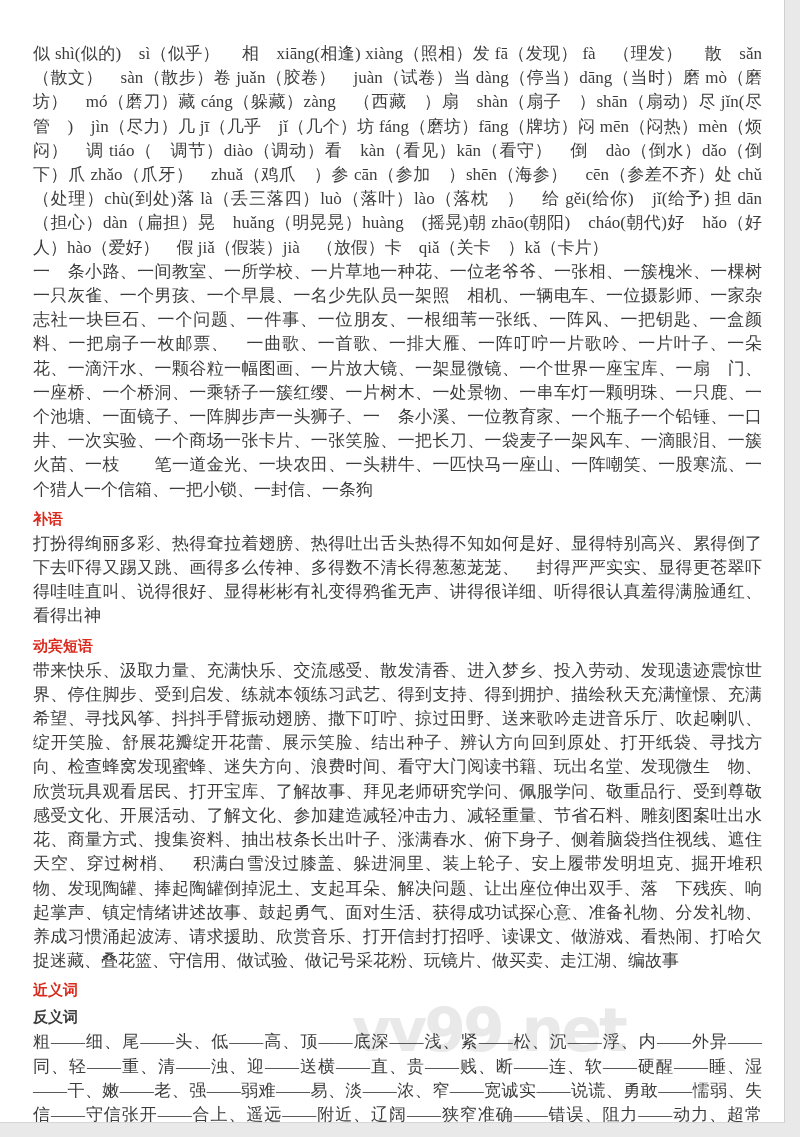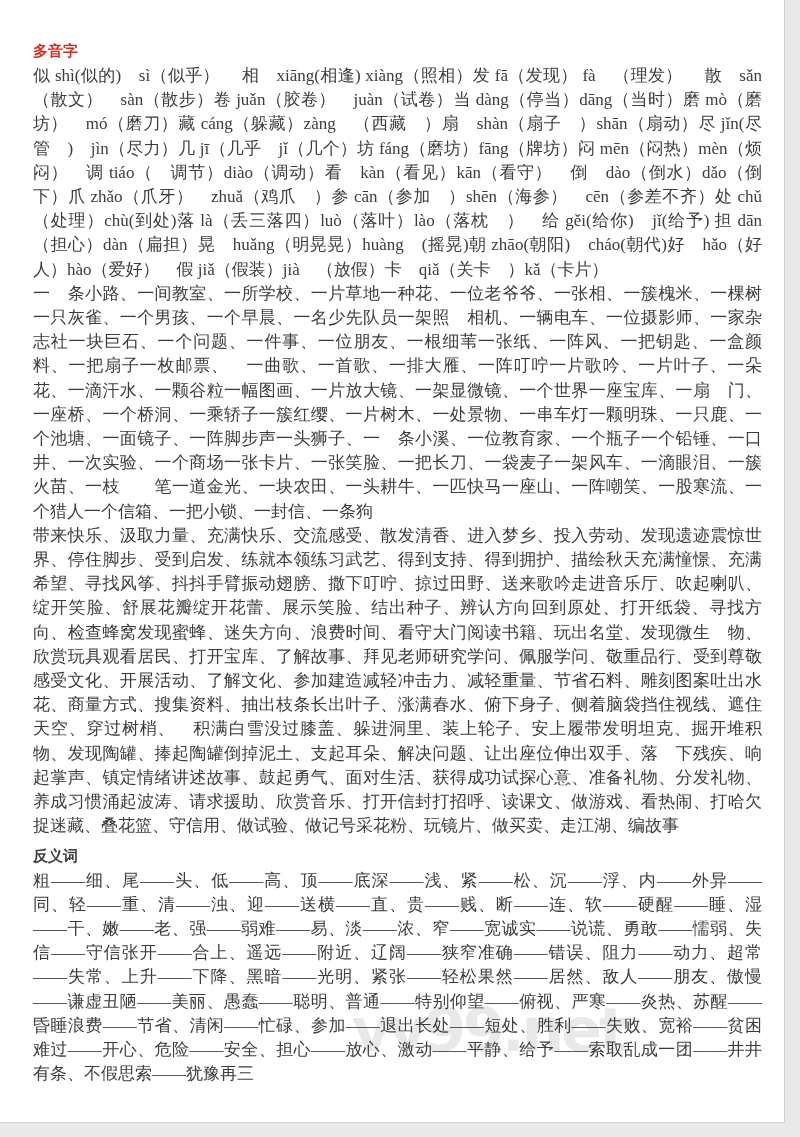"多音字" div.section-heading { html: <div>多音字</div> -> none }
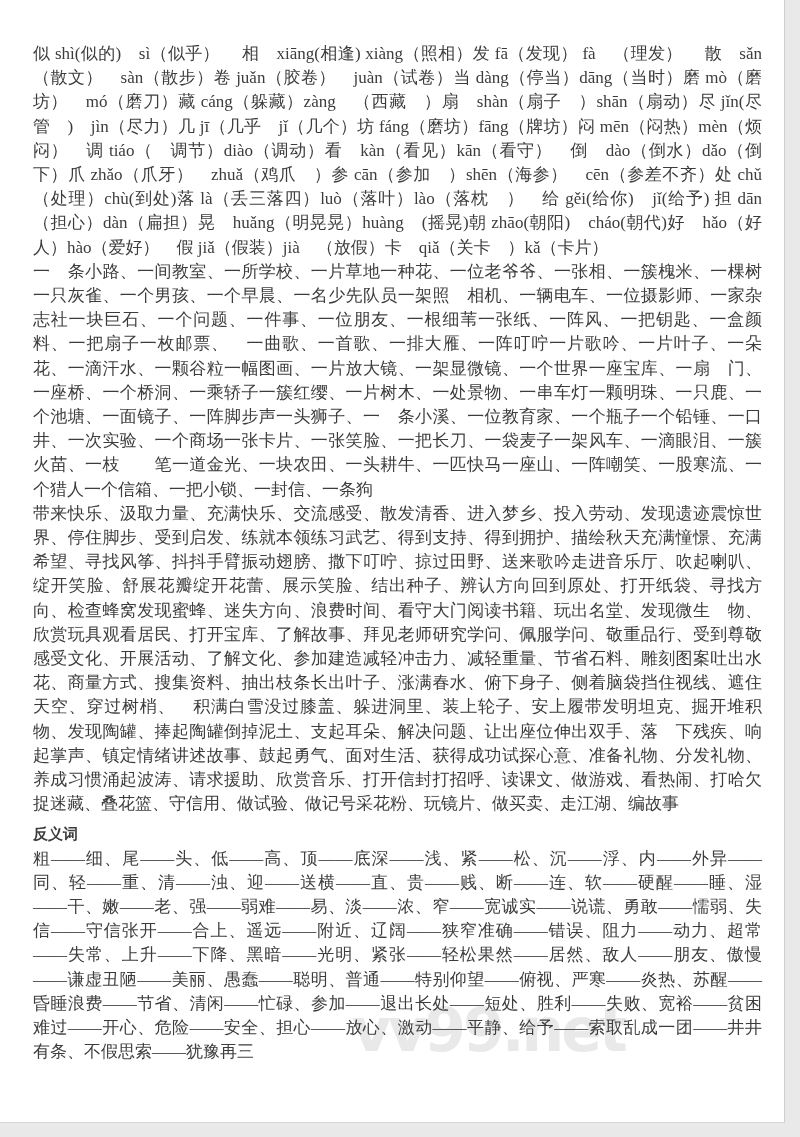"补语" div.section-heading { html: none -> <div>补语</div> }
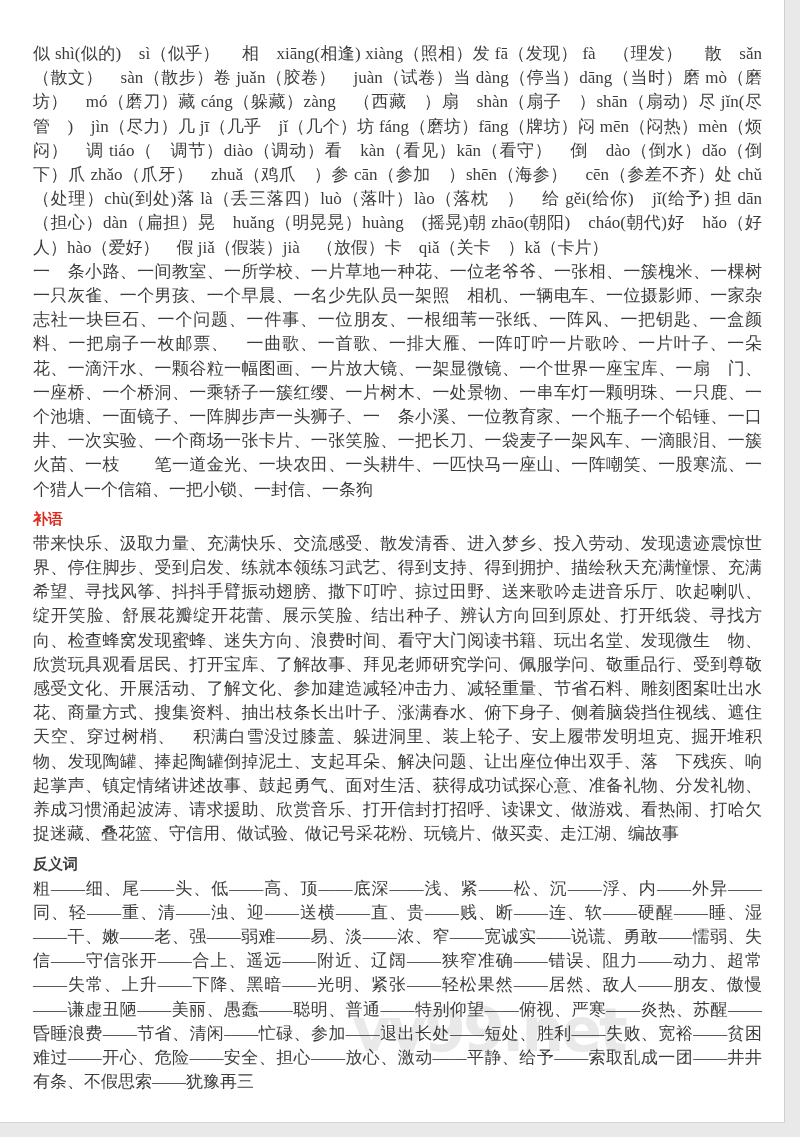"打扮得绚丽多彩、热得耷拉着翅膀、热得吐出舌头热得不知如何是好、显得特别高兴、累得" p.section-body { html: none -> <p>打扮得绚丽多彩、热得耷拉着翅膀、热得吐出舌头热得不知如何是好、显得特别高兴、累得倒了下去吓得又踢又跳、画得多么传神、多得数不清长得葱葱茏茏、 封得严严实实、显得更苍翠吓得哇哇直叫、说得很好、显得彬彬有礼变得鸦雀无声、讲得很详细、听得很认真羞得满脸通红、看得出神</p> }
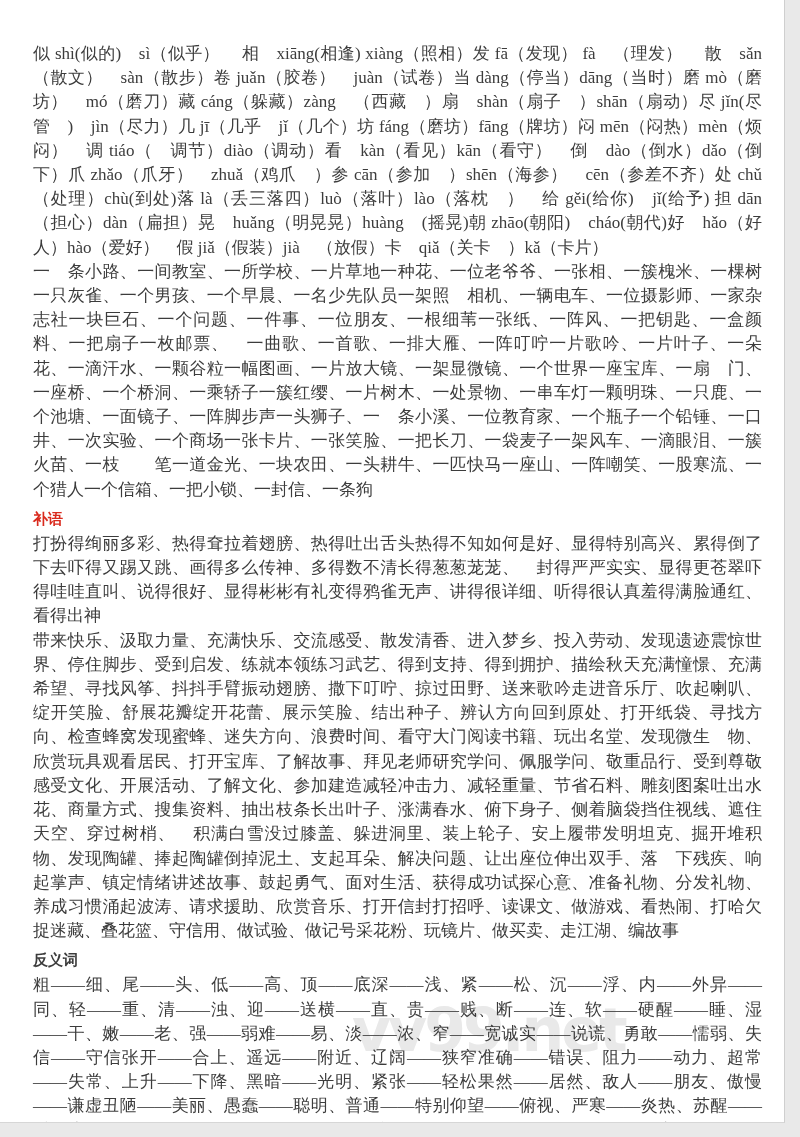"动宾短语" div.section-heading { html: none -> <div>动宾短语</div> }
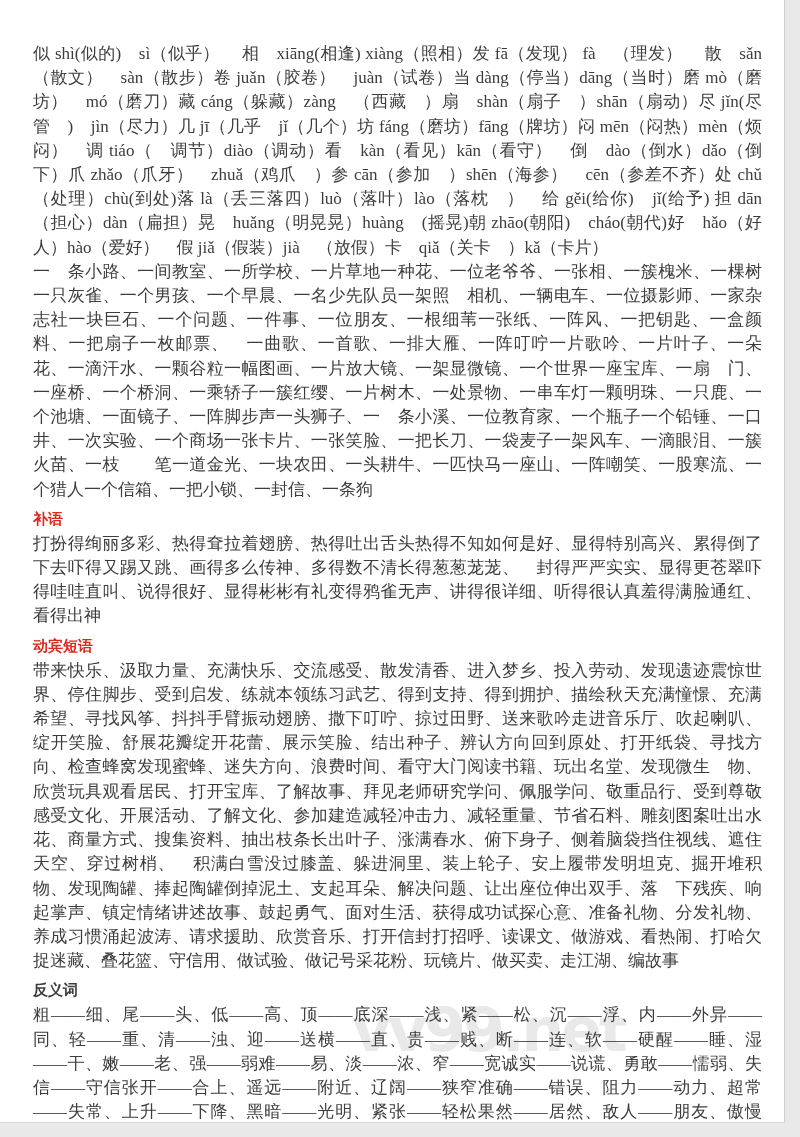"近义词" div.section-heading { html: none -> <div>近义词</div> }
